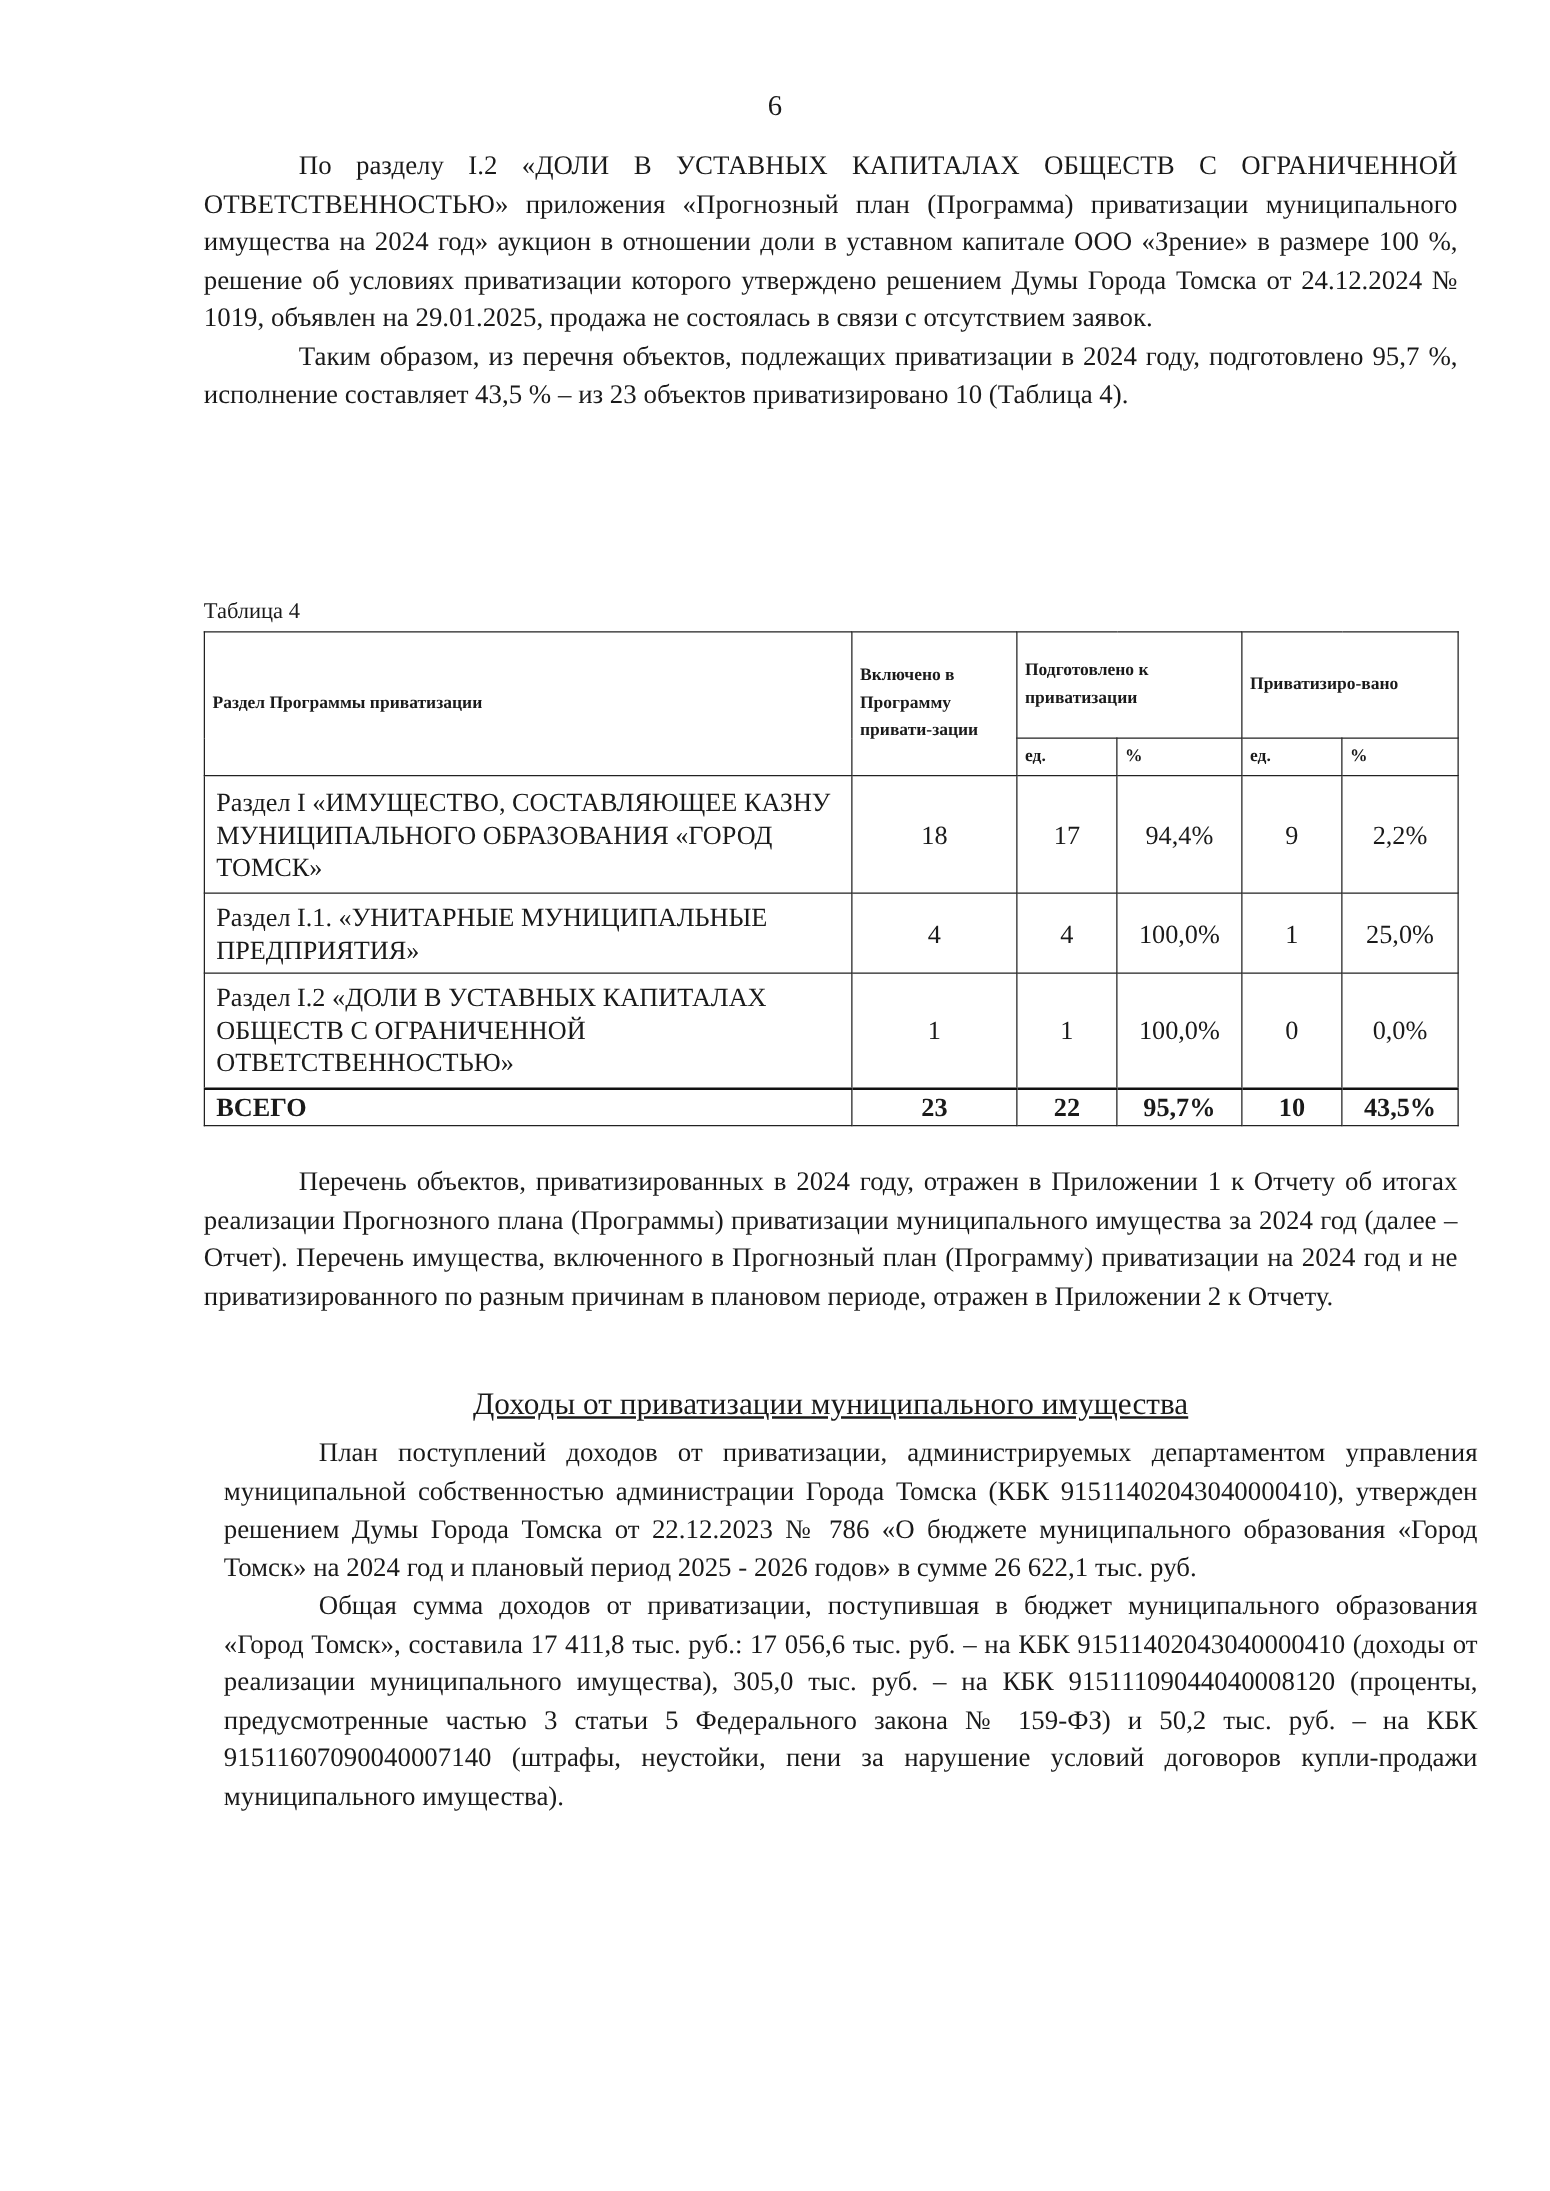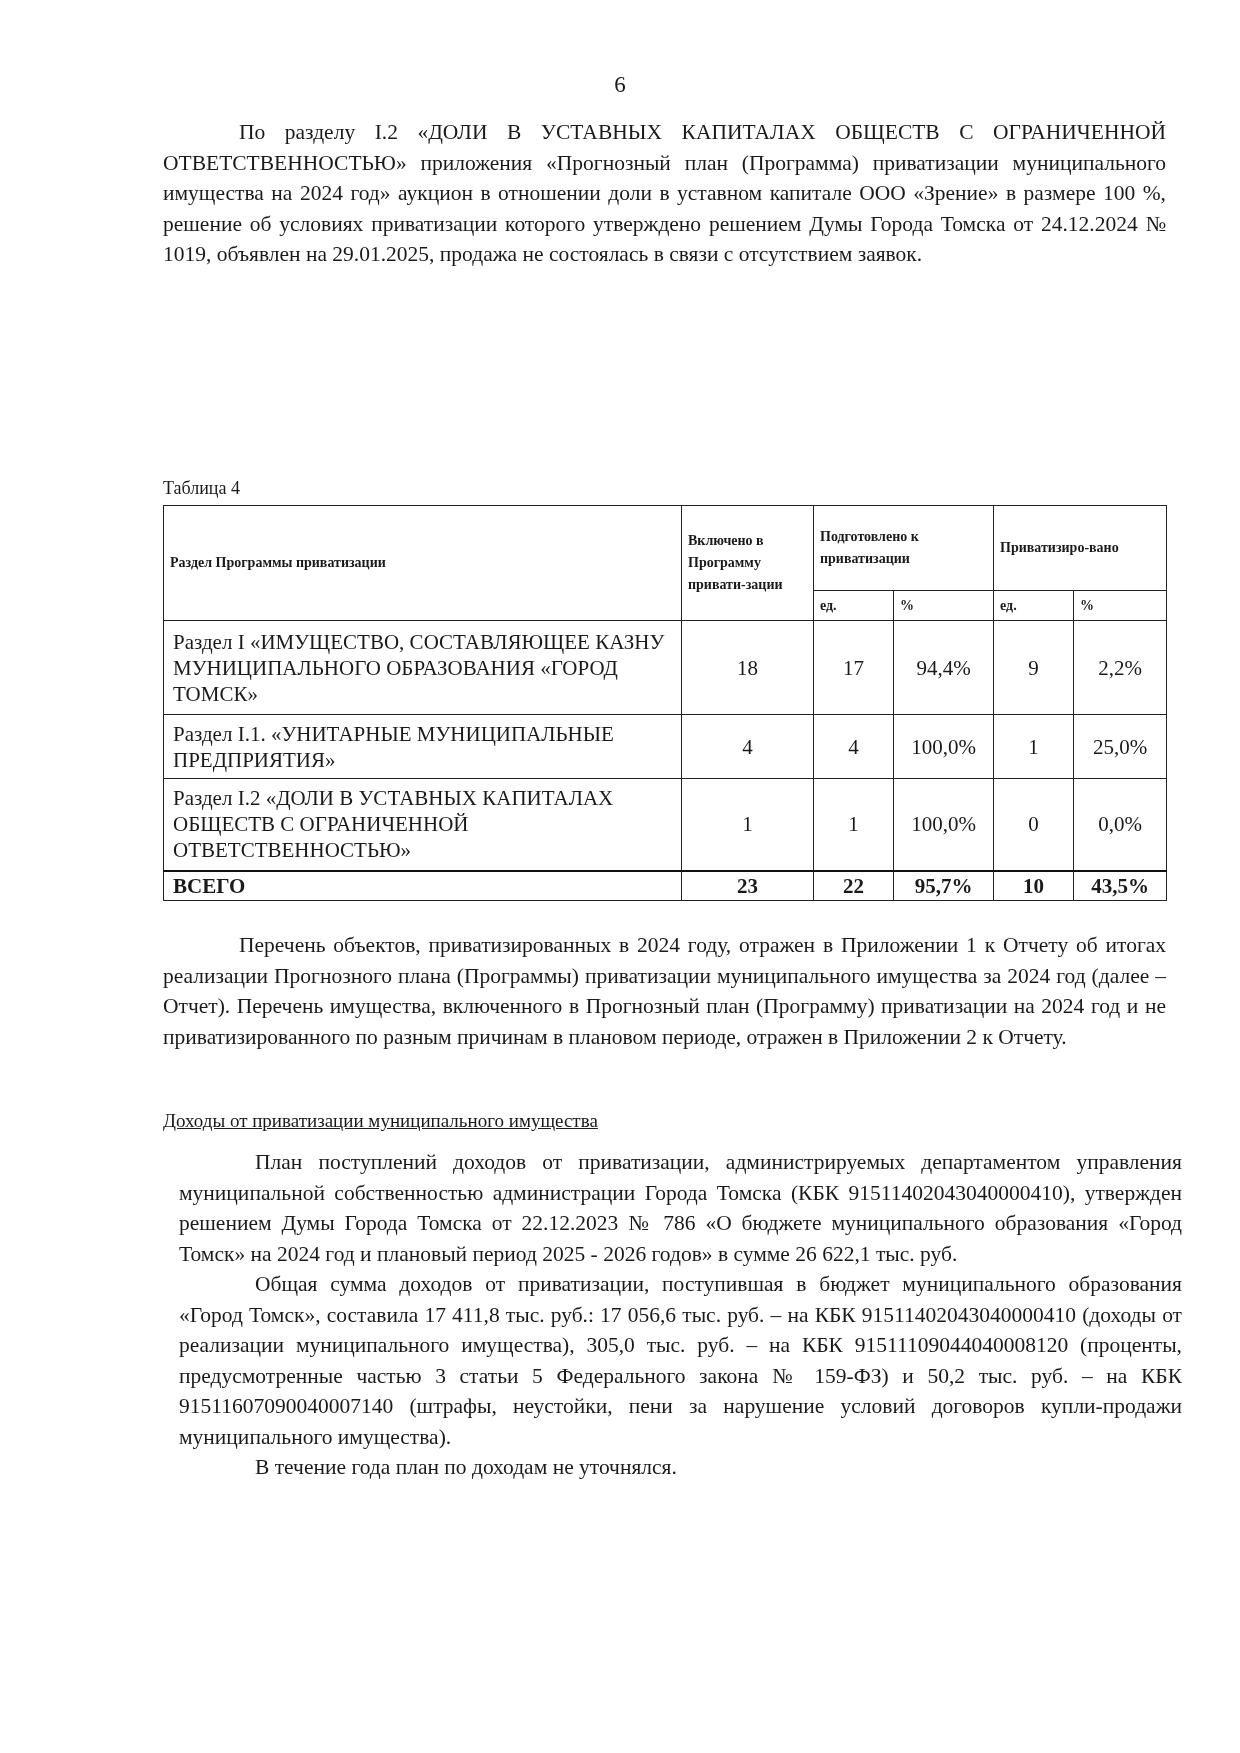"Таким образом, из перечня объектов," p.indent { html: none -> <p>Таким образом, из перечня объектов, подлежащих приватизации в 2024 году, подготовлено 95,7 %, исполнение составляет 43,5 % – из 23 объектов приватизировано 10 (Таблица 4).</p> }
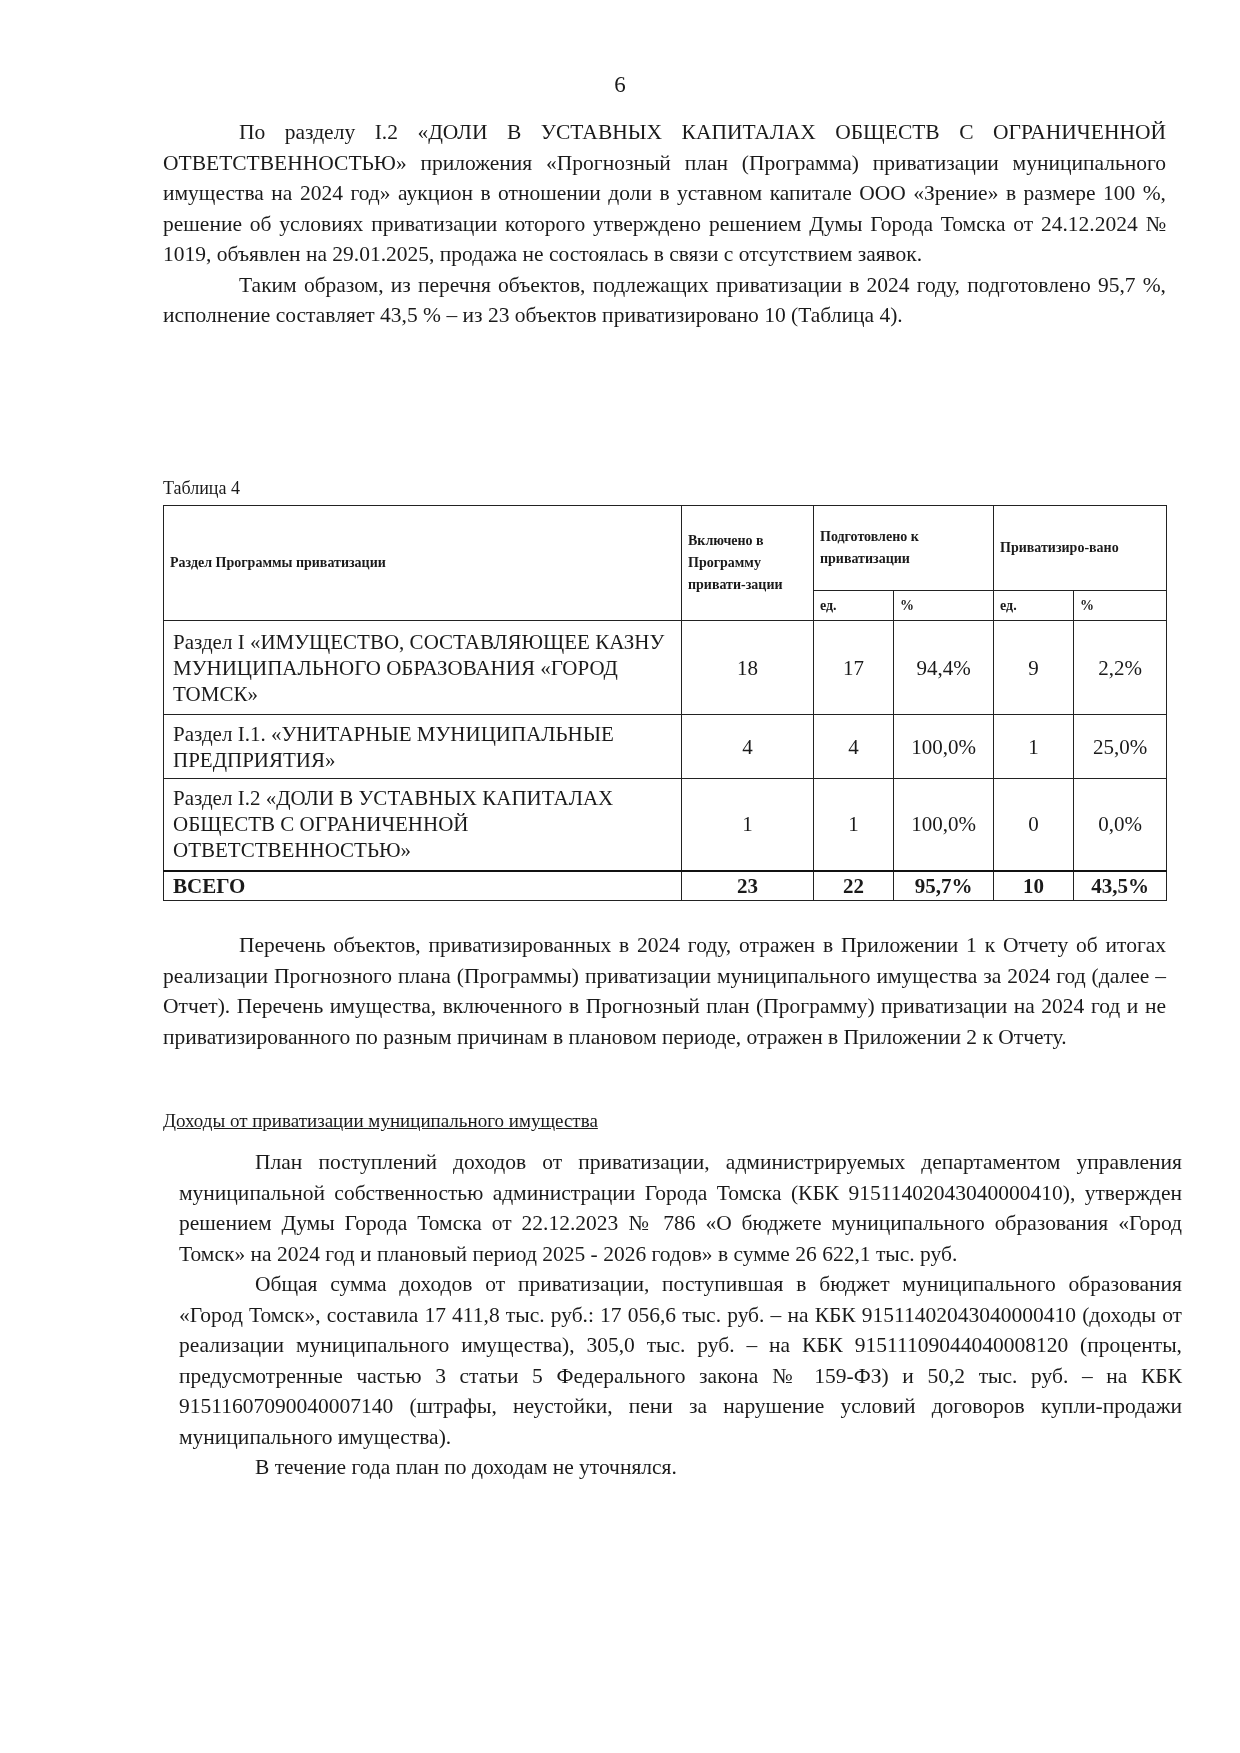"Доходы от приватизации муниципального" .heading { font-size: 19px -> 25px; text-align: none -> center }
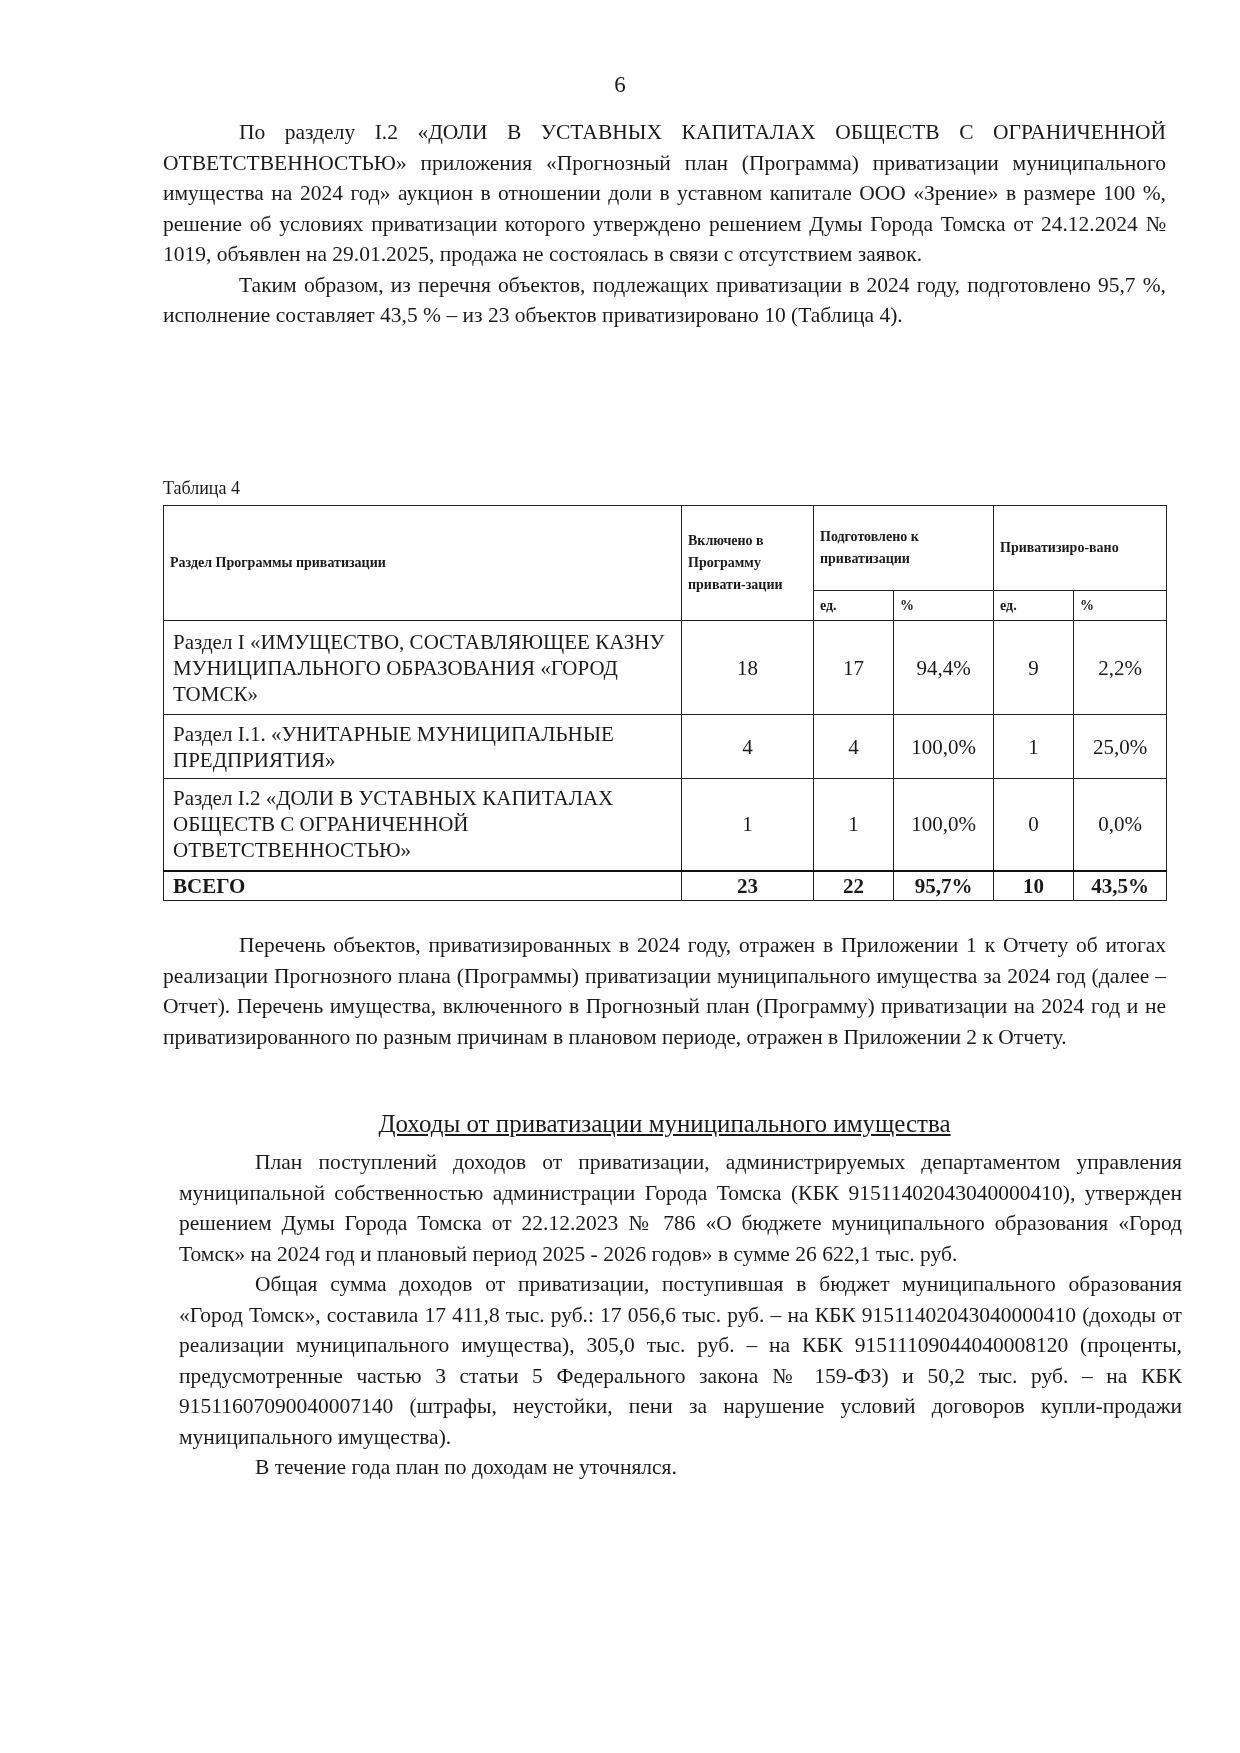"В течение года план по" p.indent { html: <p>В течение года план по доходам не уточнялся.</p> -> none }
